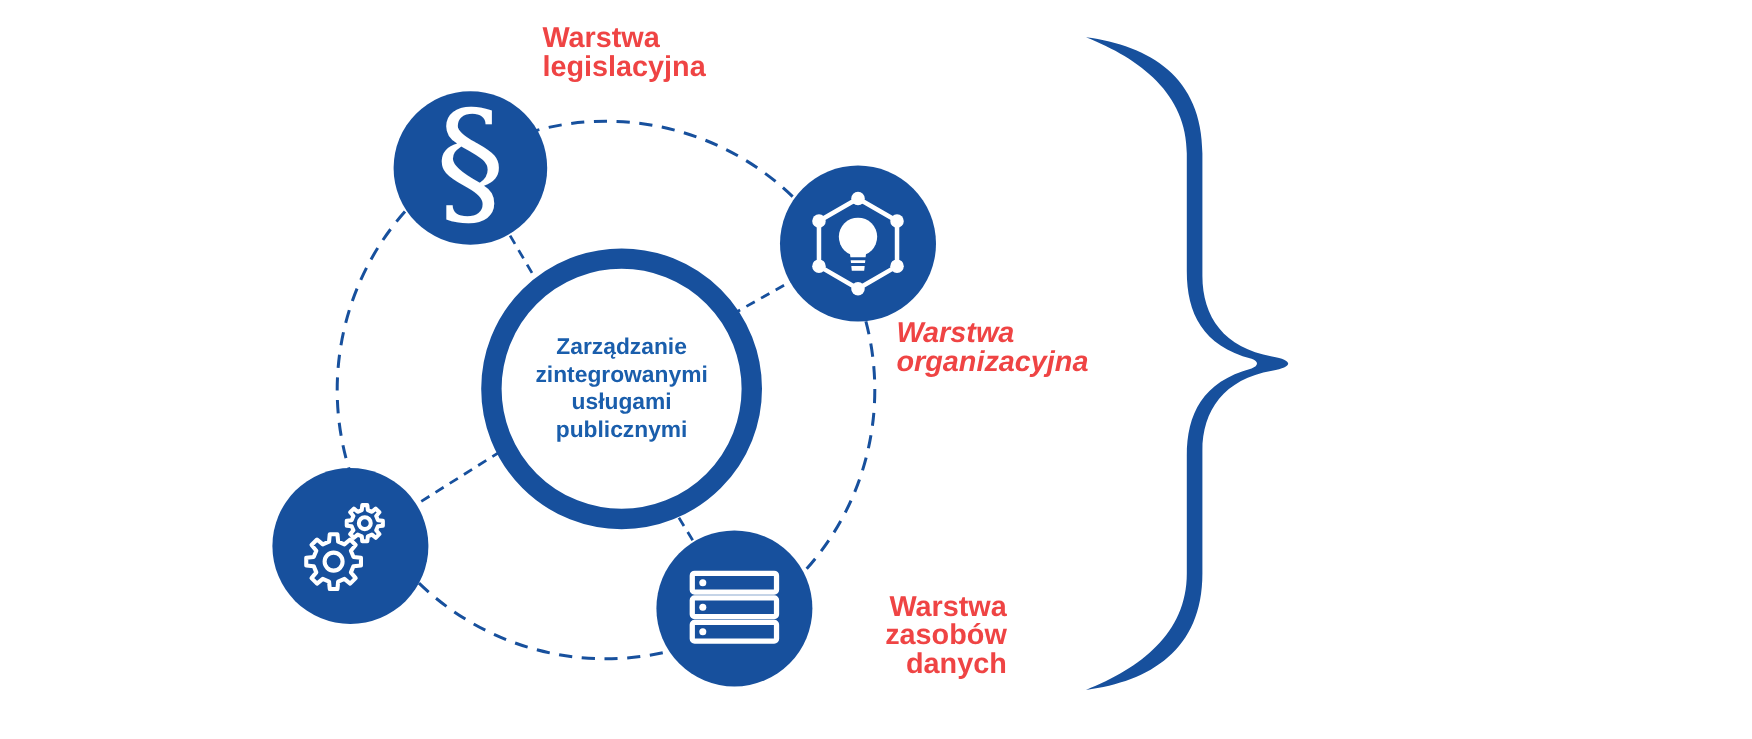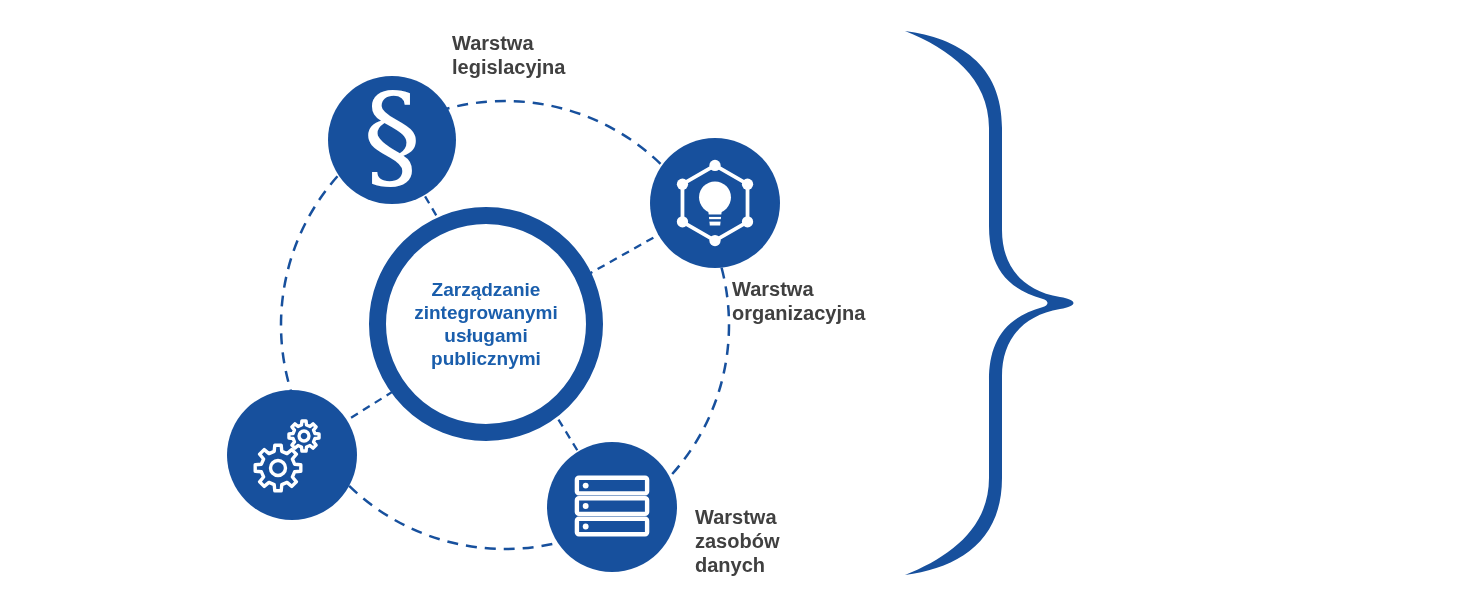"Warstwa legislacyjna" .layer-label { color: #404040 -> #ef4444; font-size: 20px -> 24px; margin-top: 11px -> none }
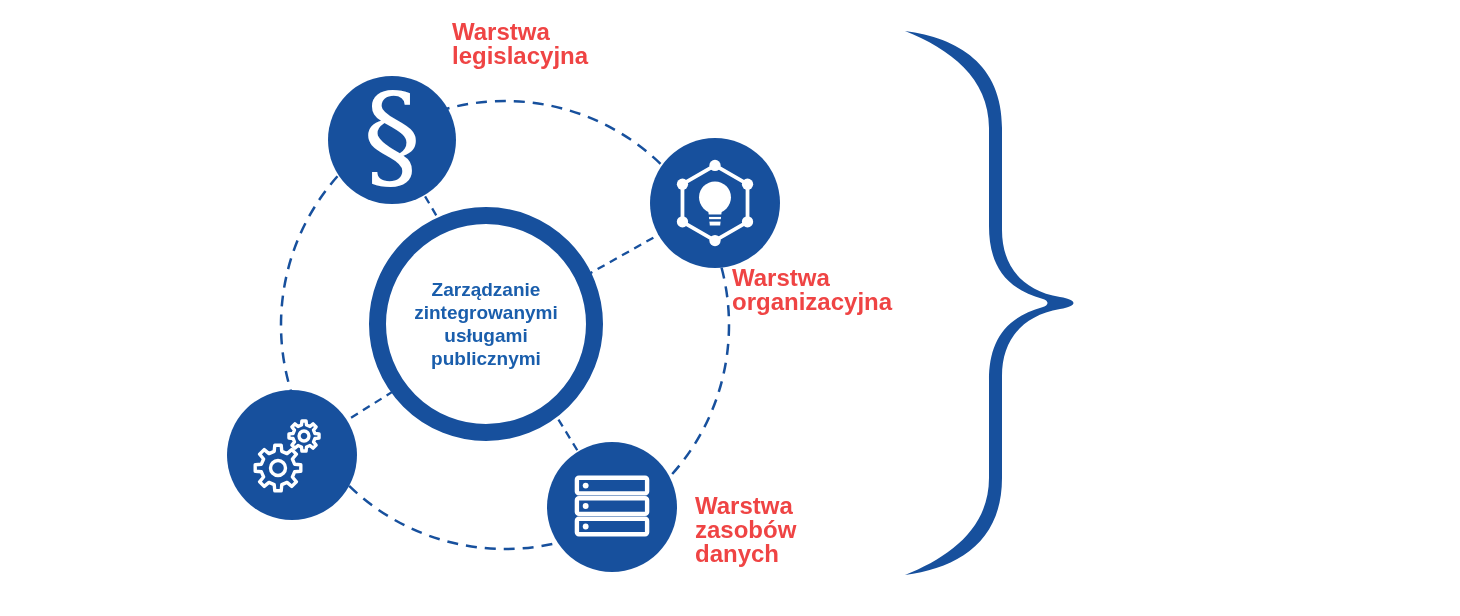"Zarządzanie zintegrowanymi usługami" .center-node { left: 369px -> 401px }
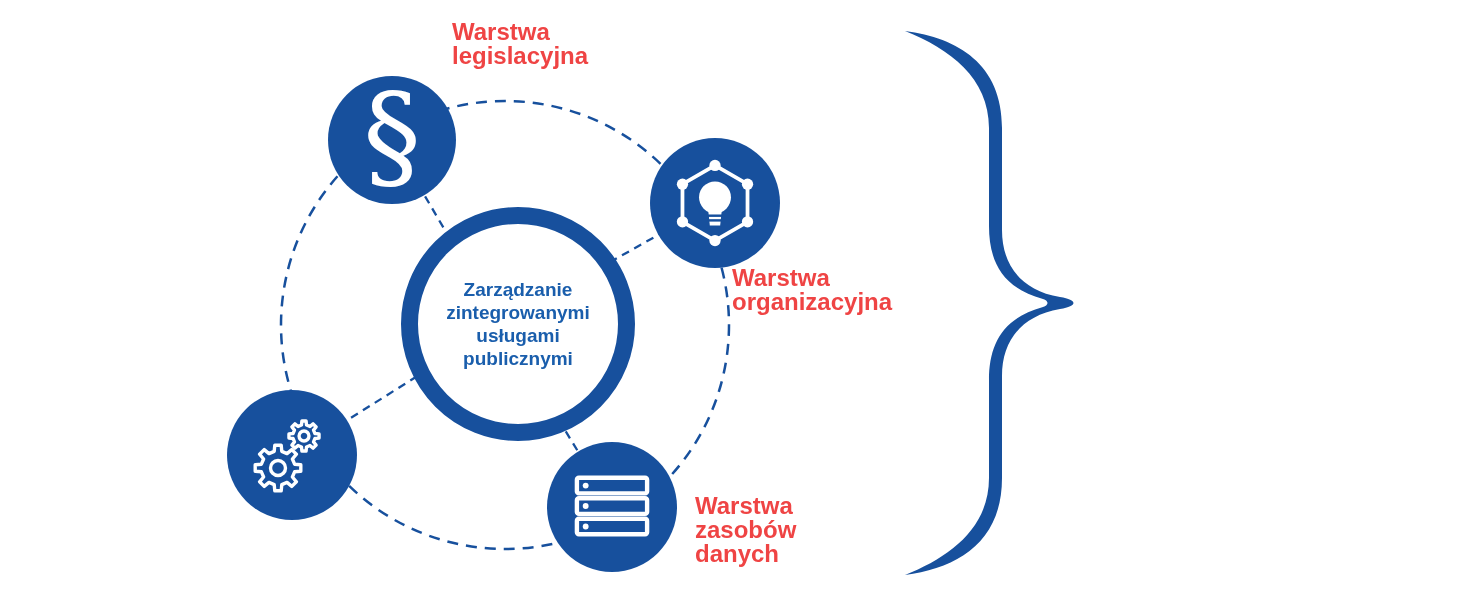"Warstwa organizacyjna" #label-organizacyjna { font-style: none -> italic; left: 732px -> 747px }
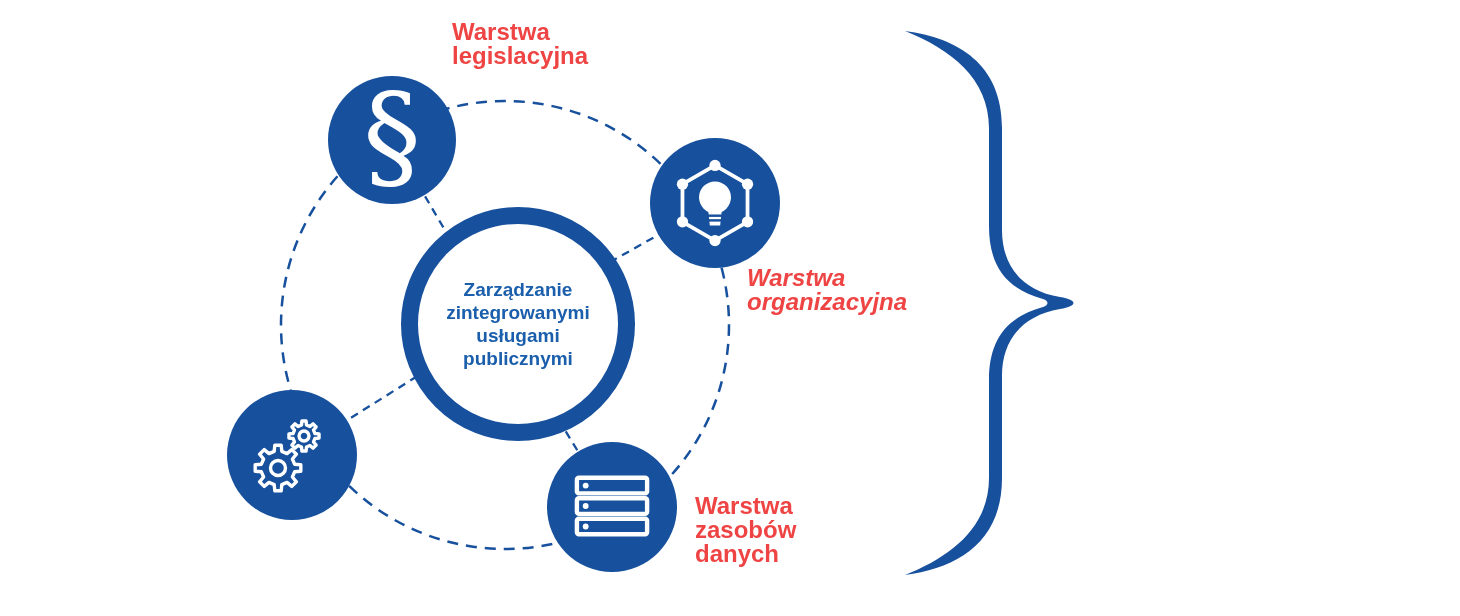"Warstwa zasobów danych" #label-zasoby { left: 695px -> 729px; text-align: none -> right }
